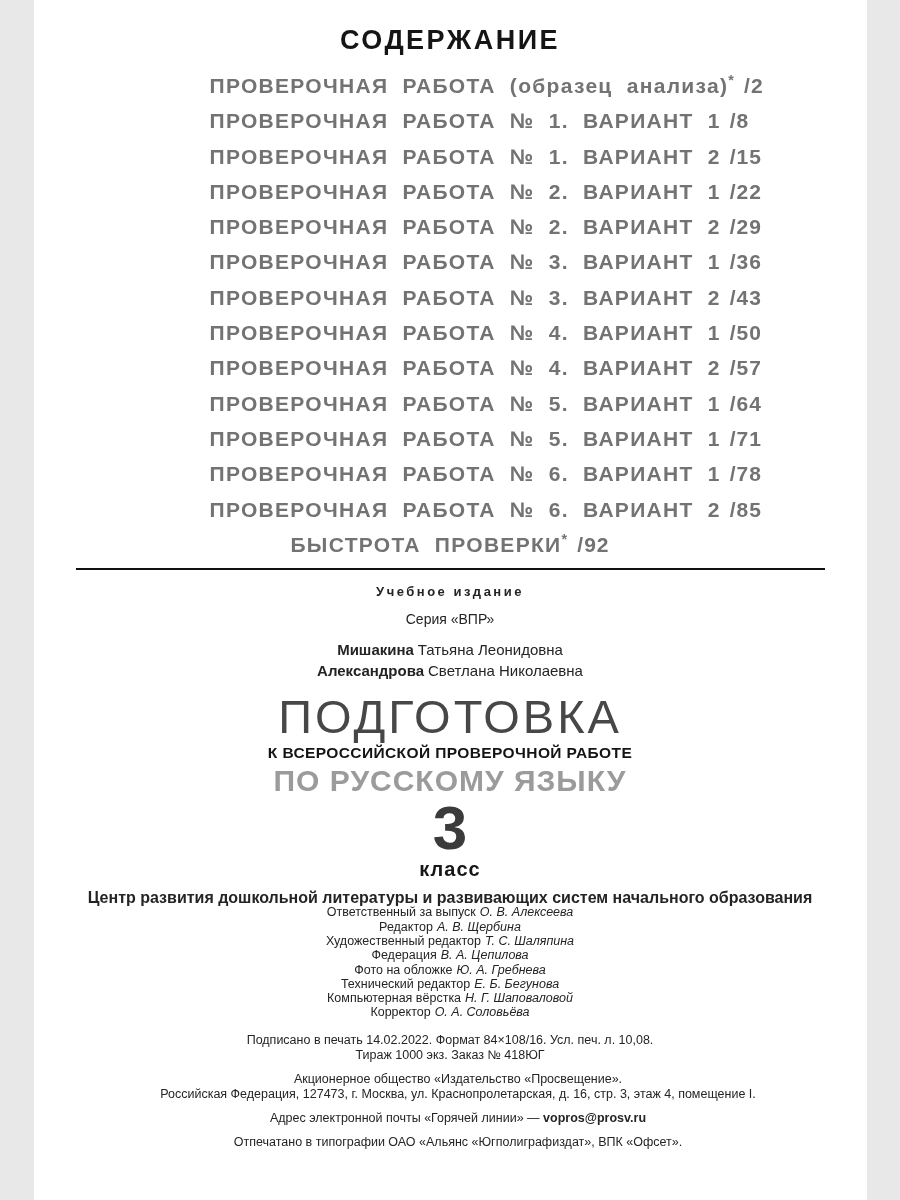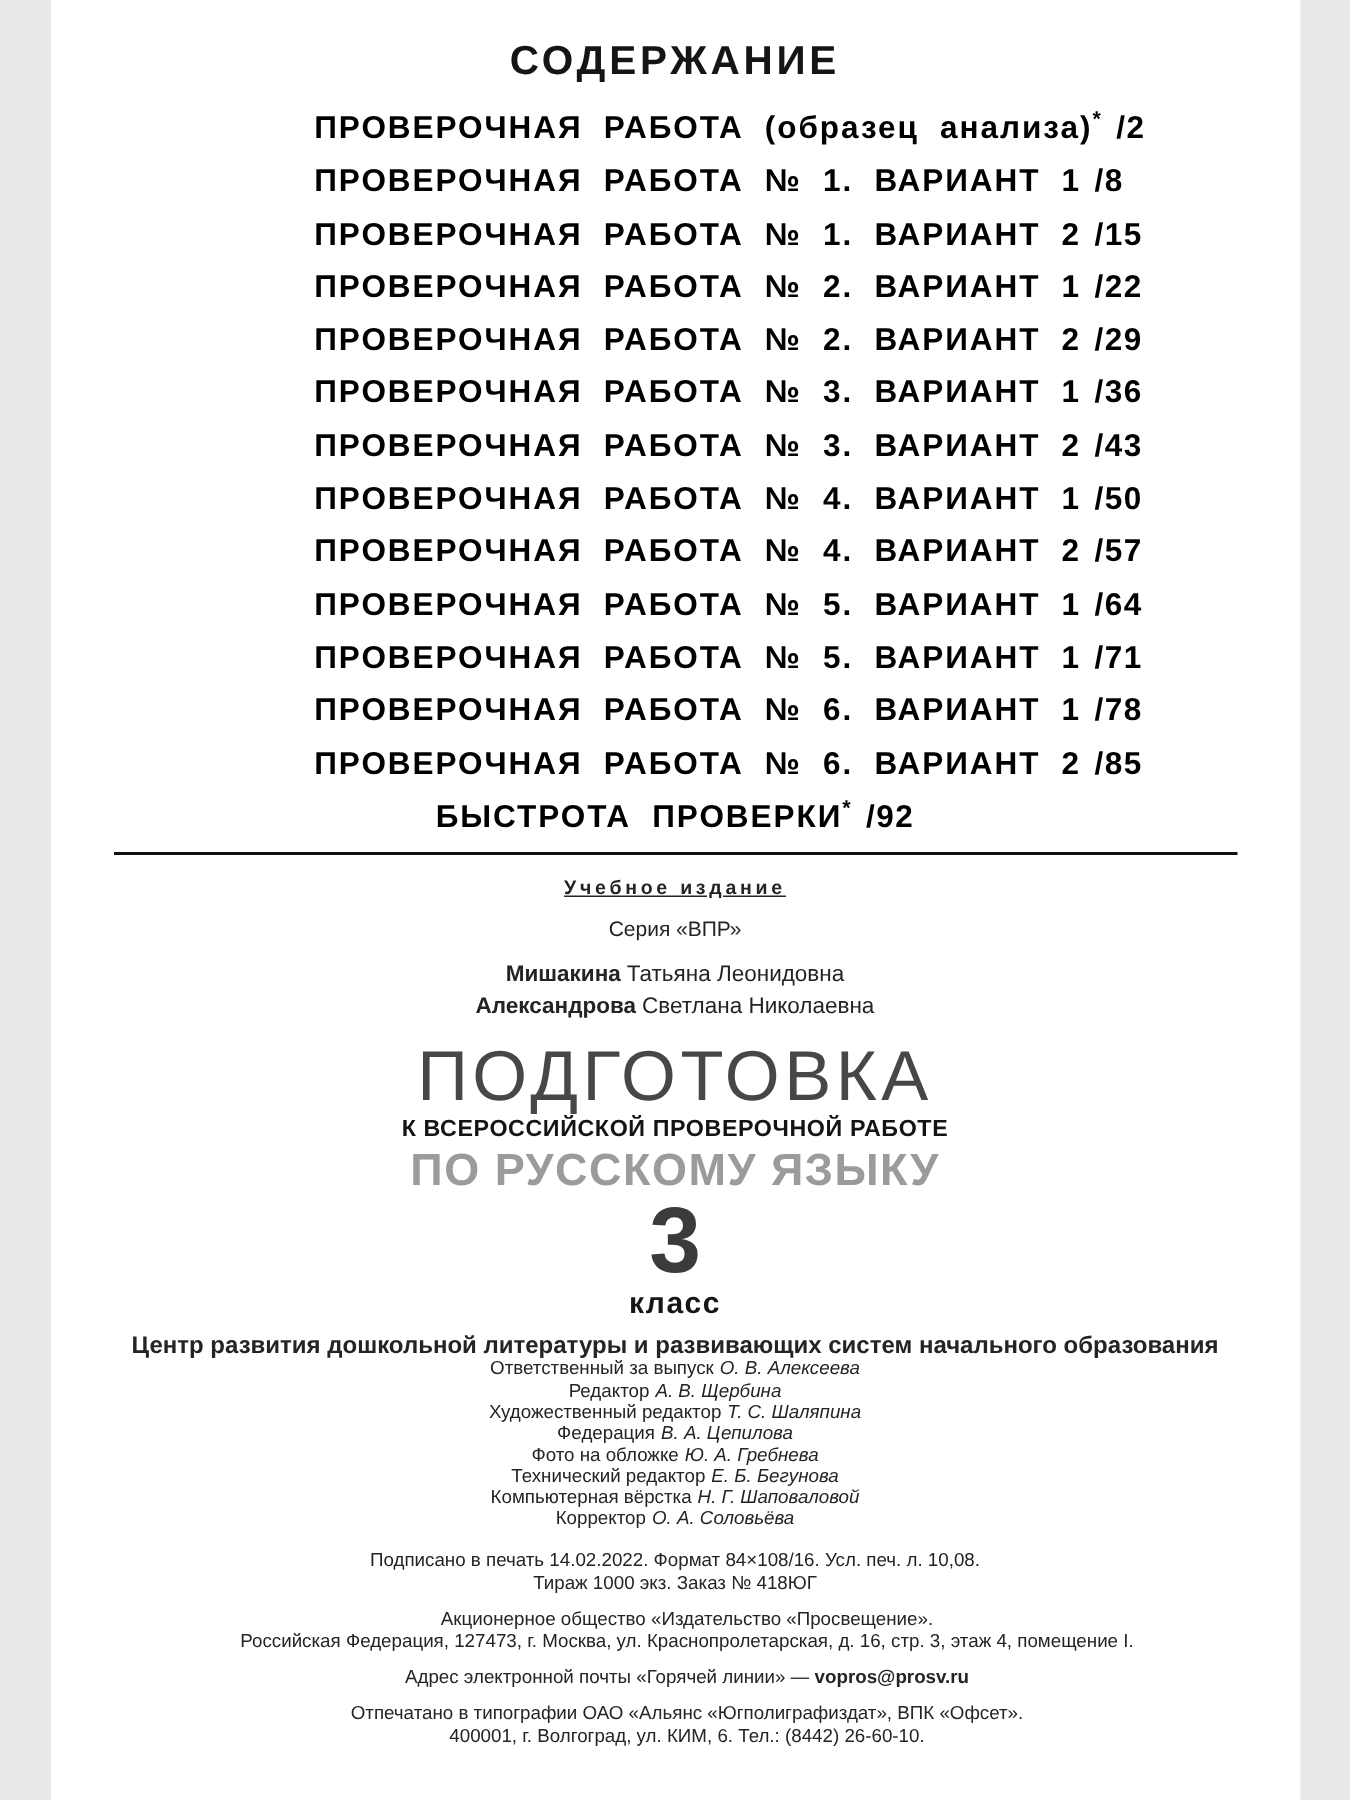"ПРОВЕРОЧНАЯ РАБОТА (образец анализа)* /2" .toc-row { color: #000000 -> #737373 }
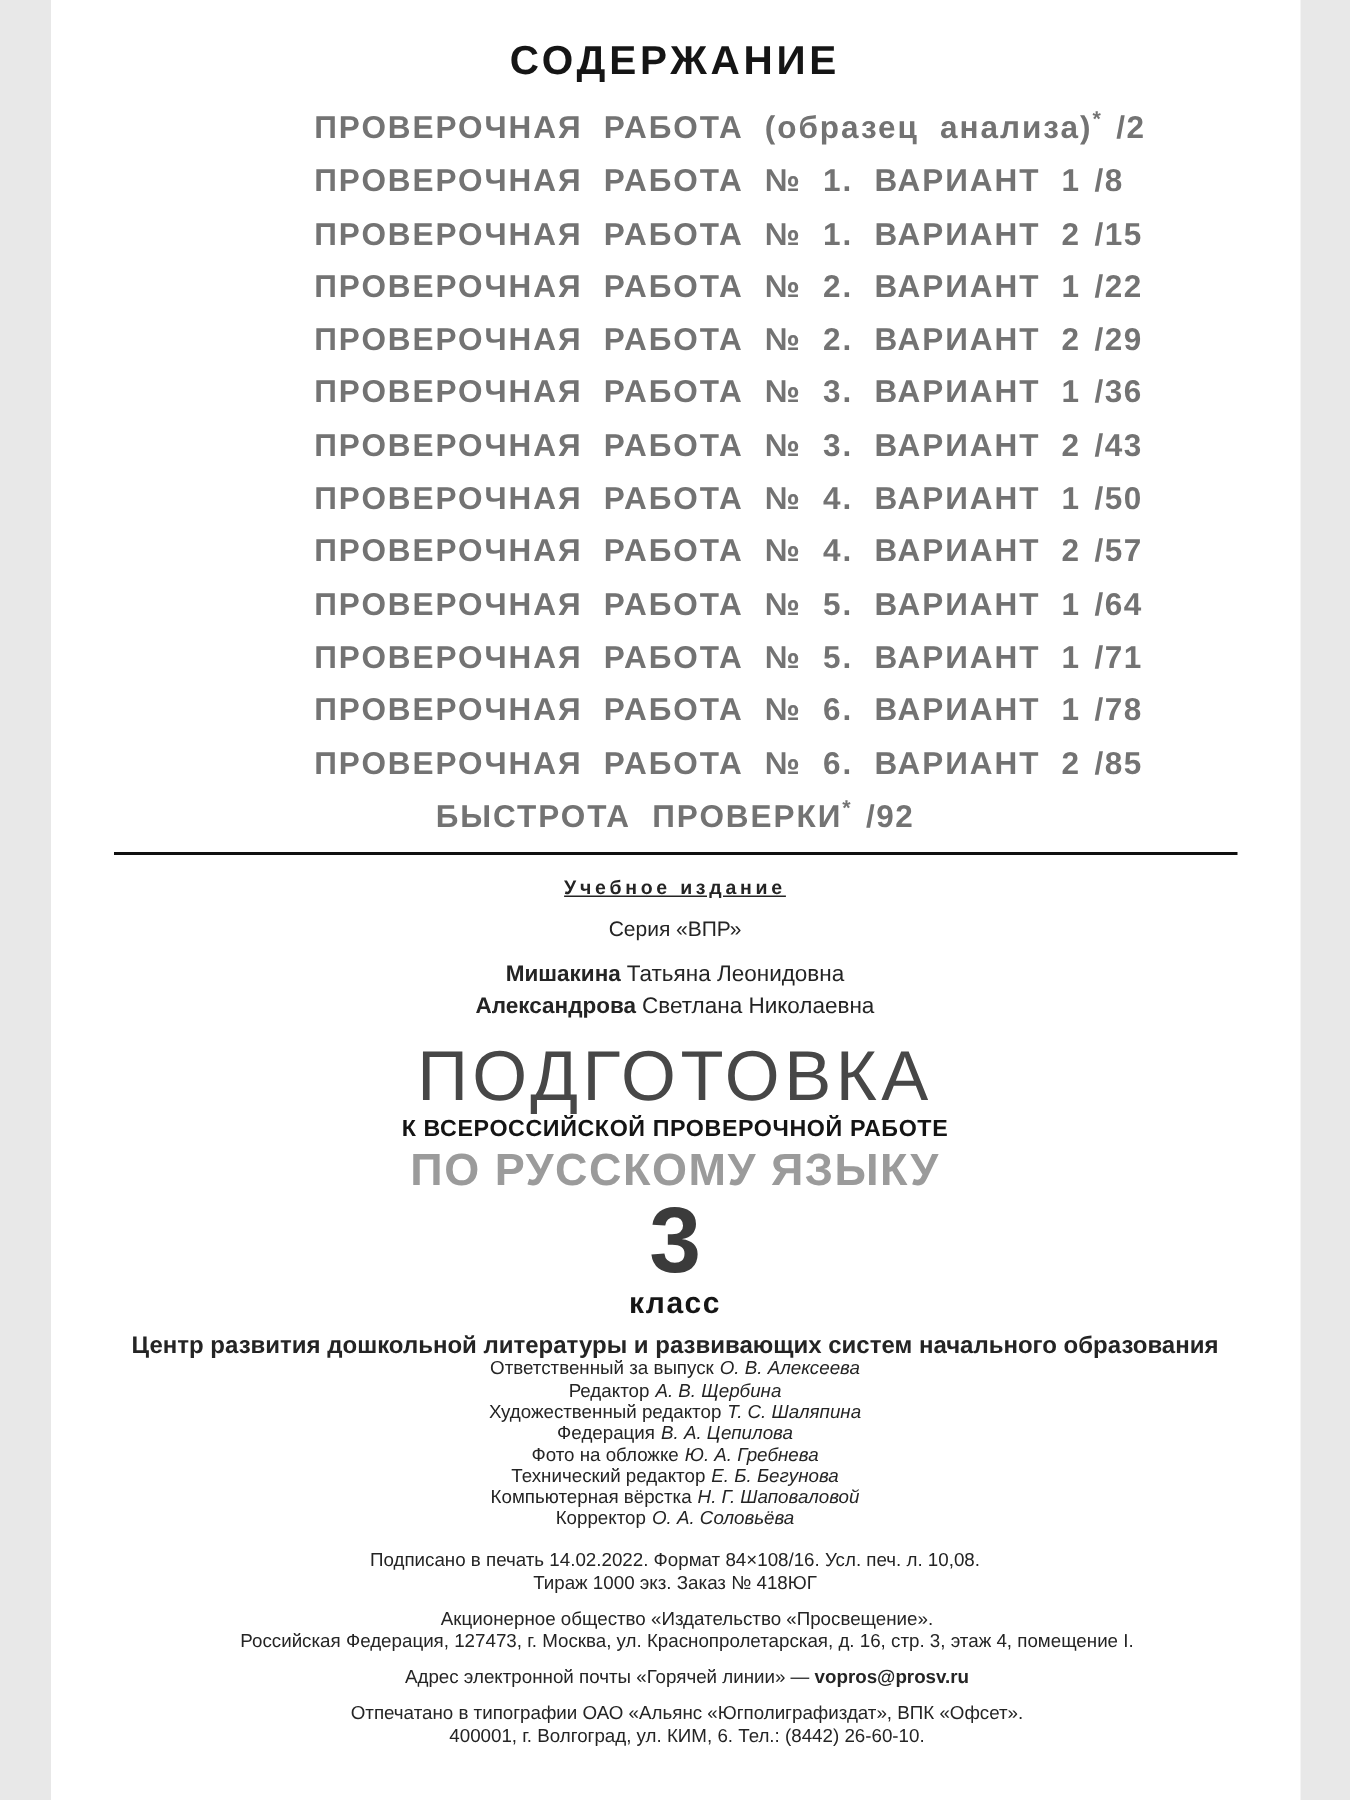"Учебное издание" .edition { text-decoration: underline -> none }
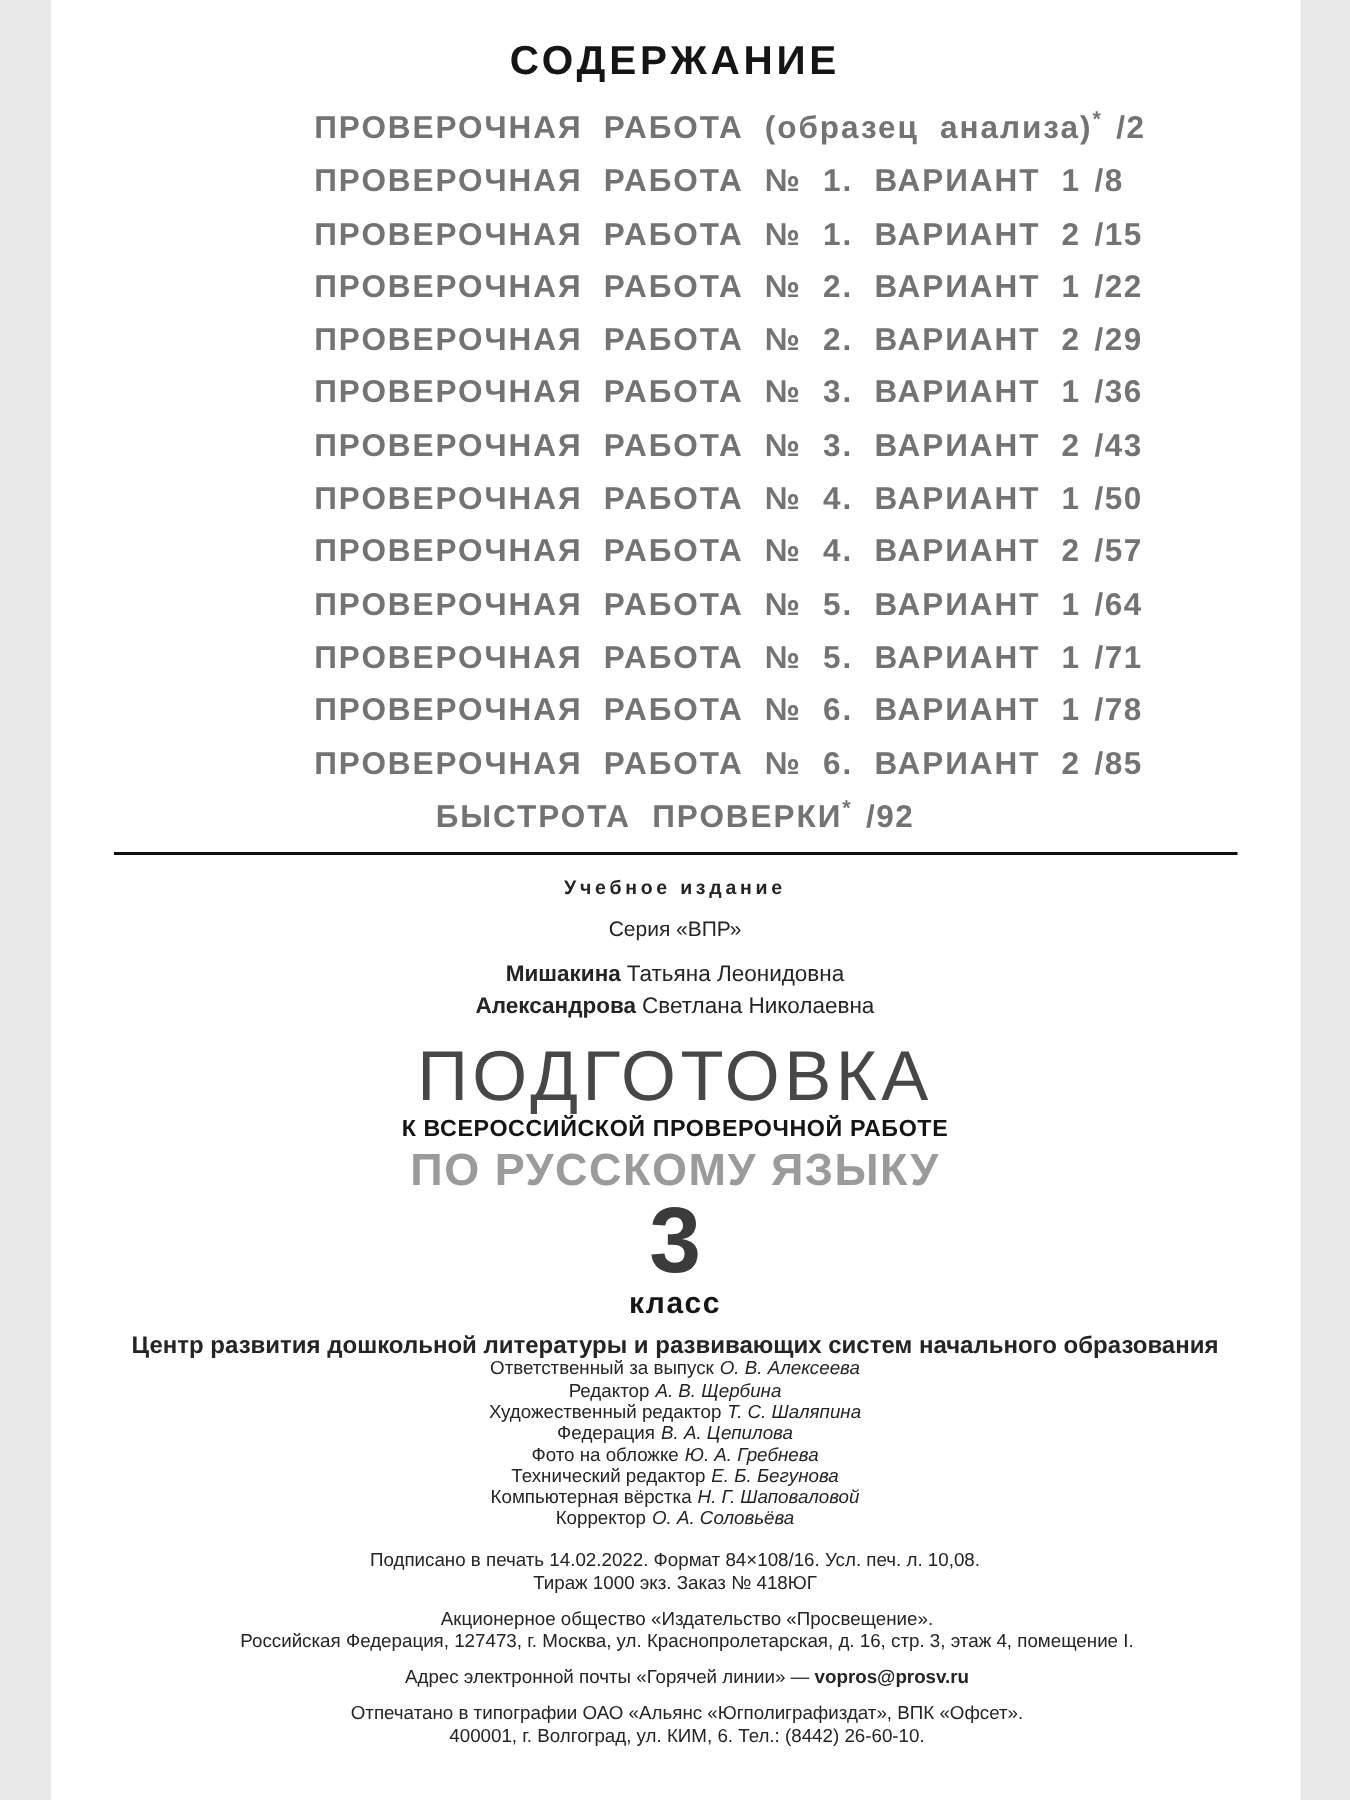"400001, г. Волгоград, ул. КИМ," div { html: <div>400001, г. Волгоград, ул. КИМ, 6. Тел.: (8442) 26-60-10.</div> -> none }
